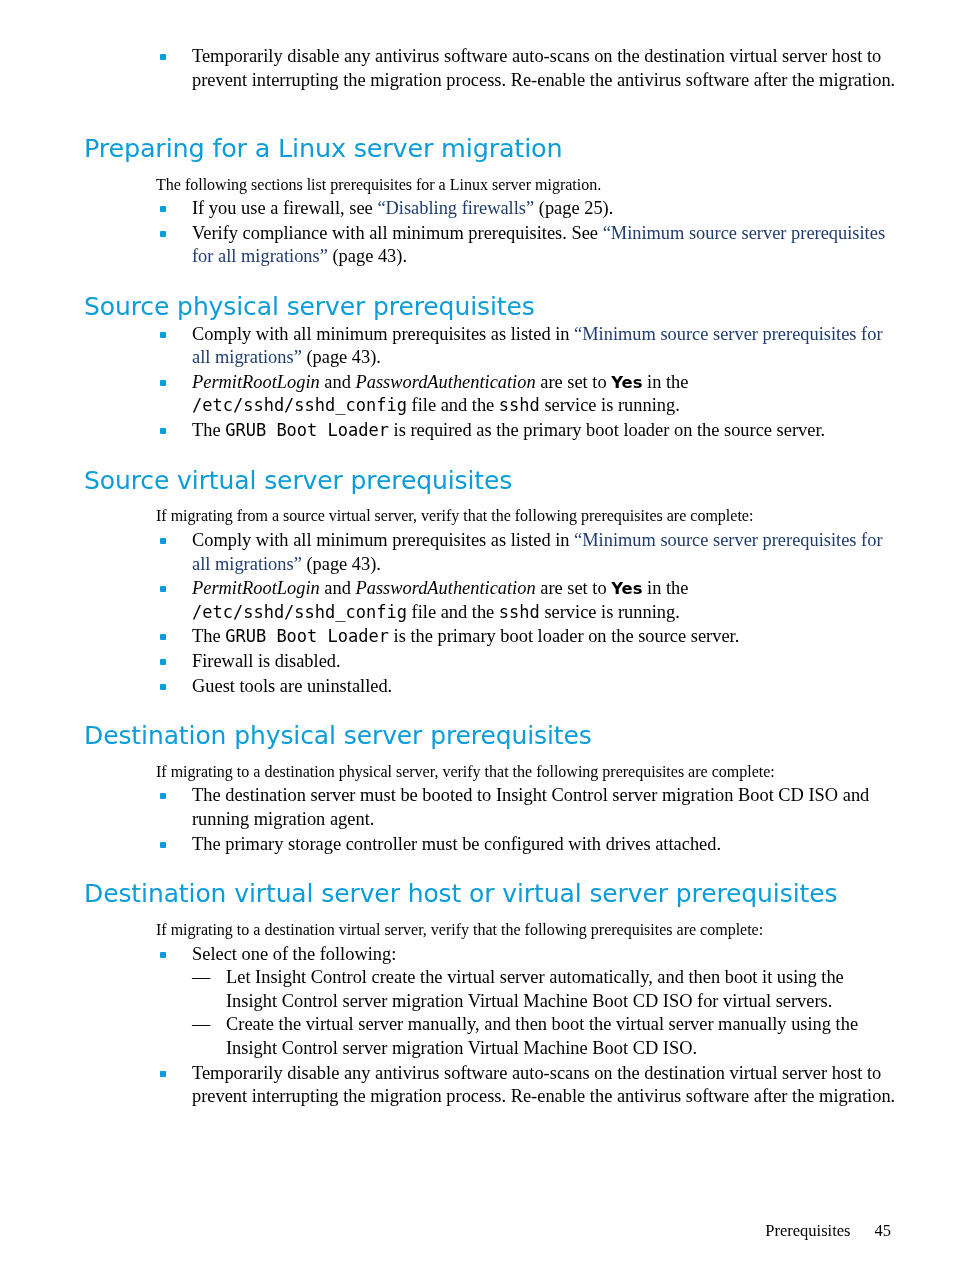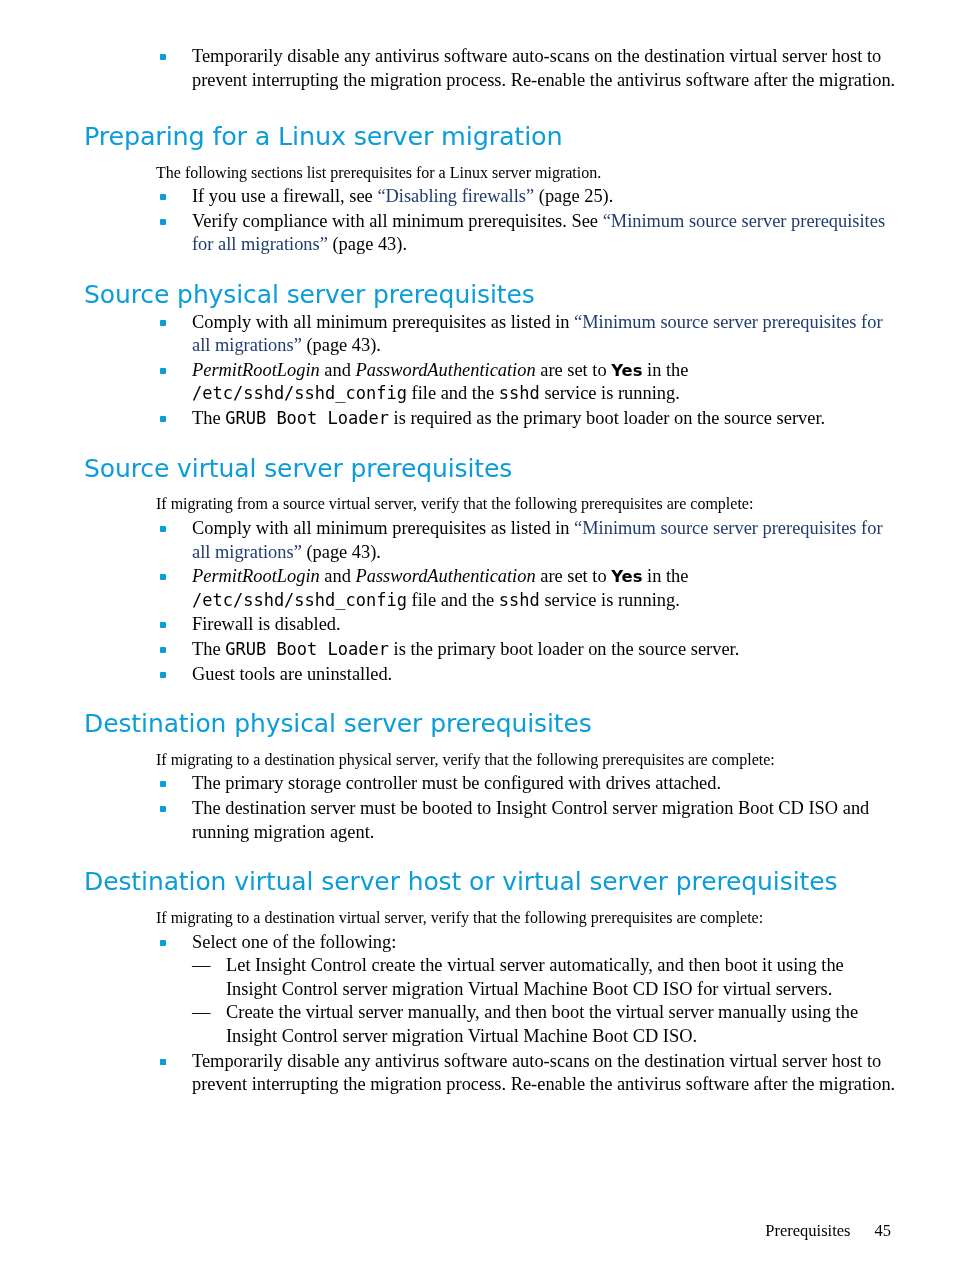"Preparing for a Linux server" h1.doc-h1 { margin: 30px 0 0 0 -> 42px 0 0 0 }
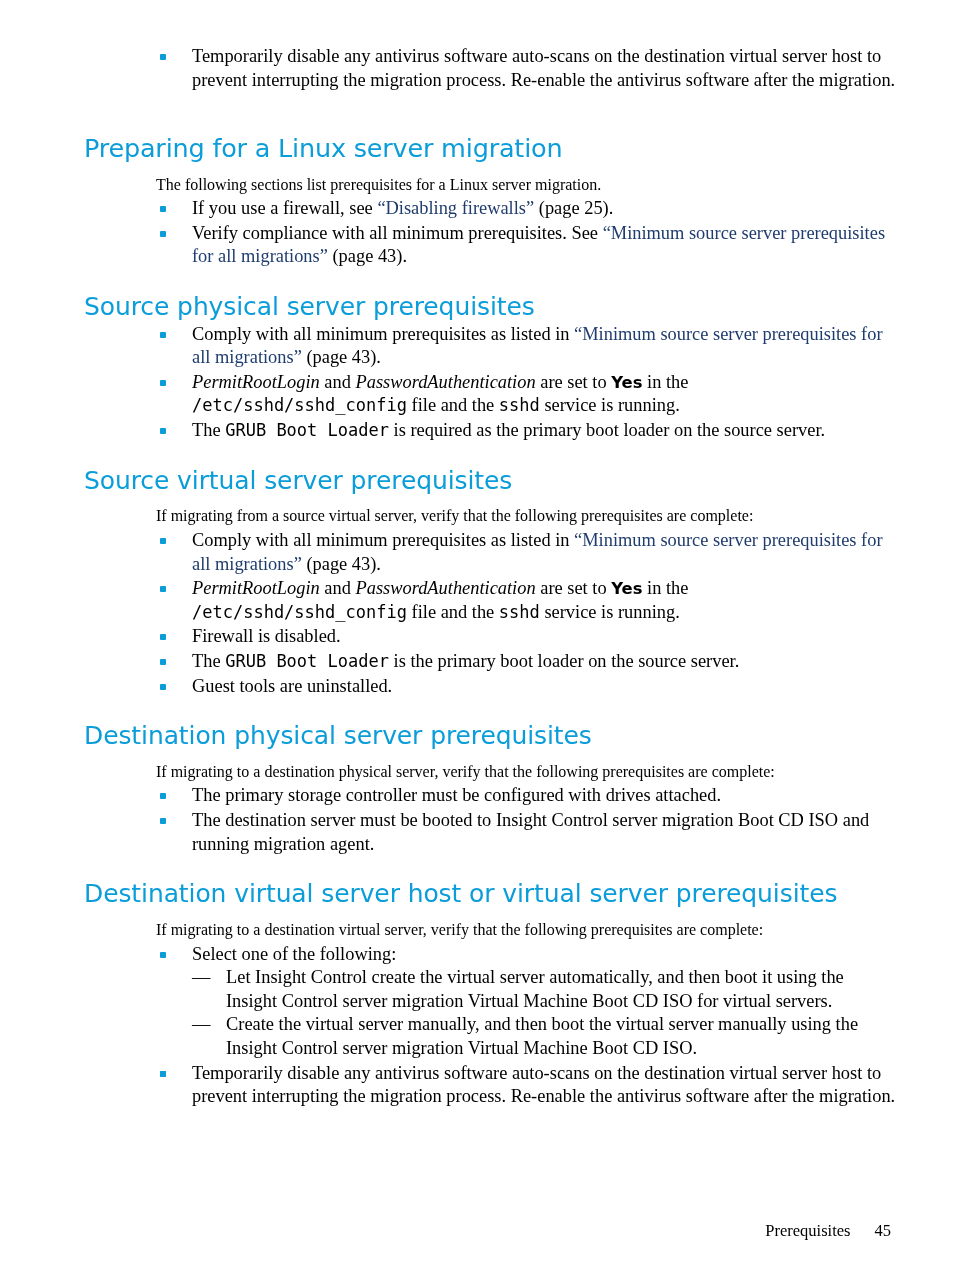"Firewall is disabled." li { order: before "The GRUB Boot Loader is the" -> after "The GRUB Boot Loader is the" }
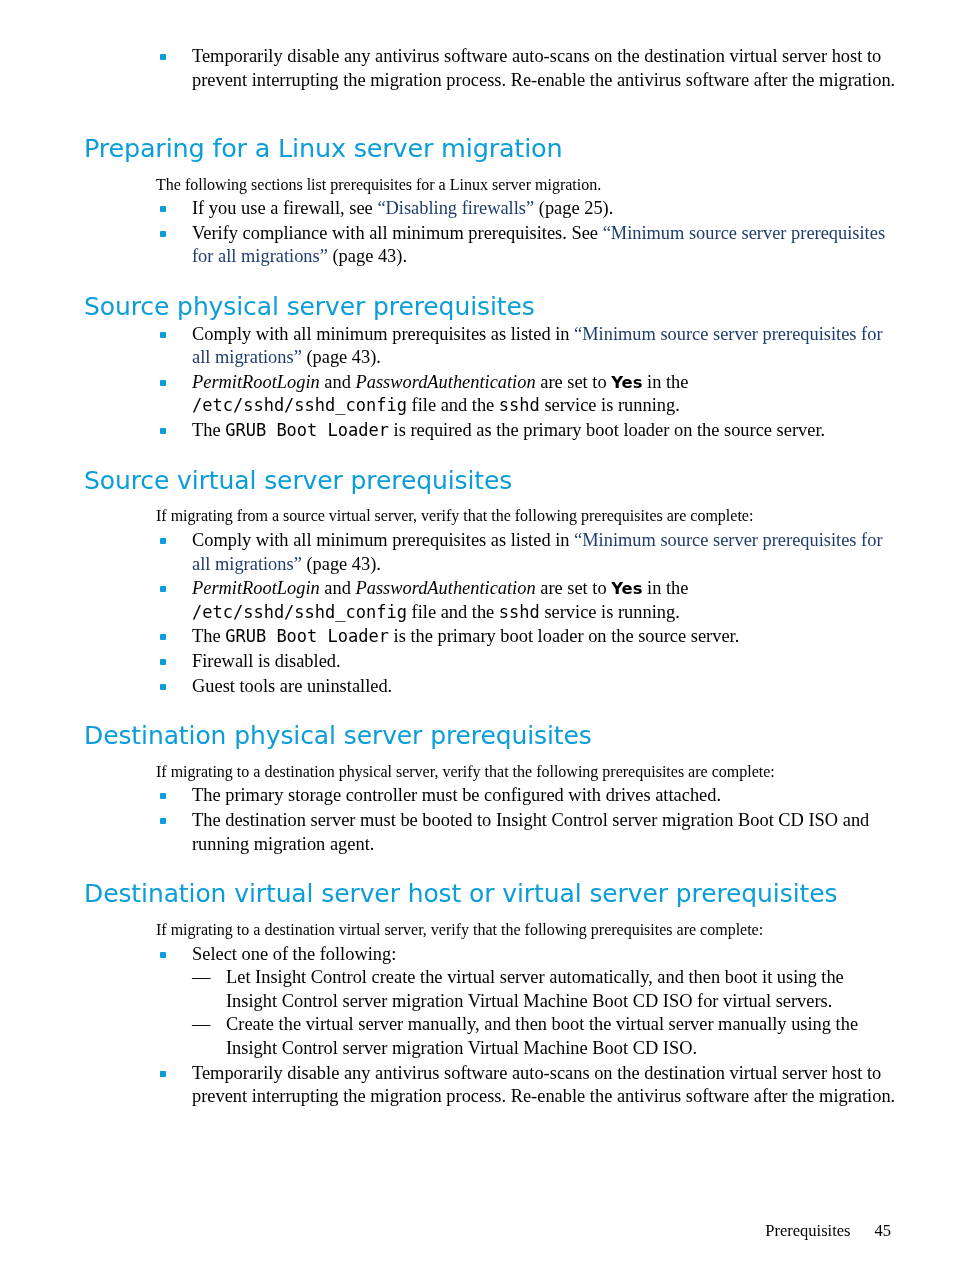"The primary storage controller must" li { order: before "The destination server must be" -> after "The destination server must be" }
